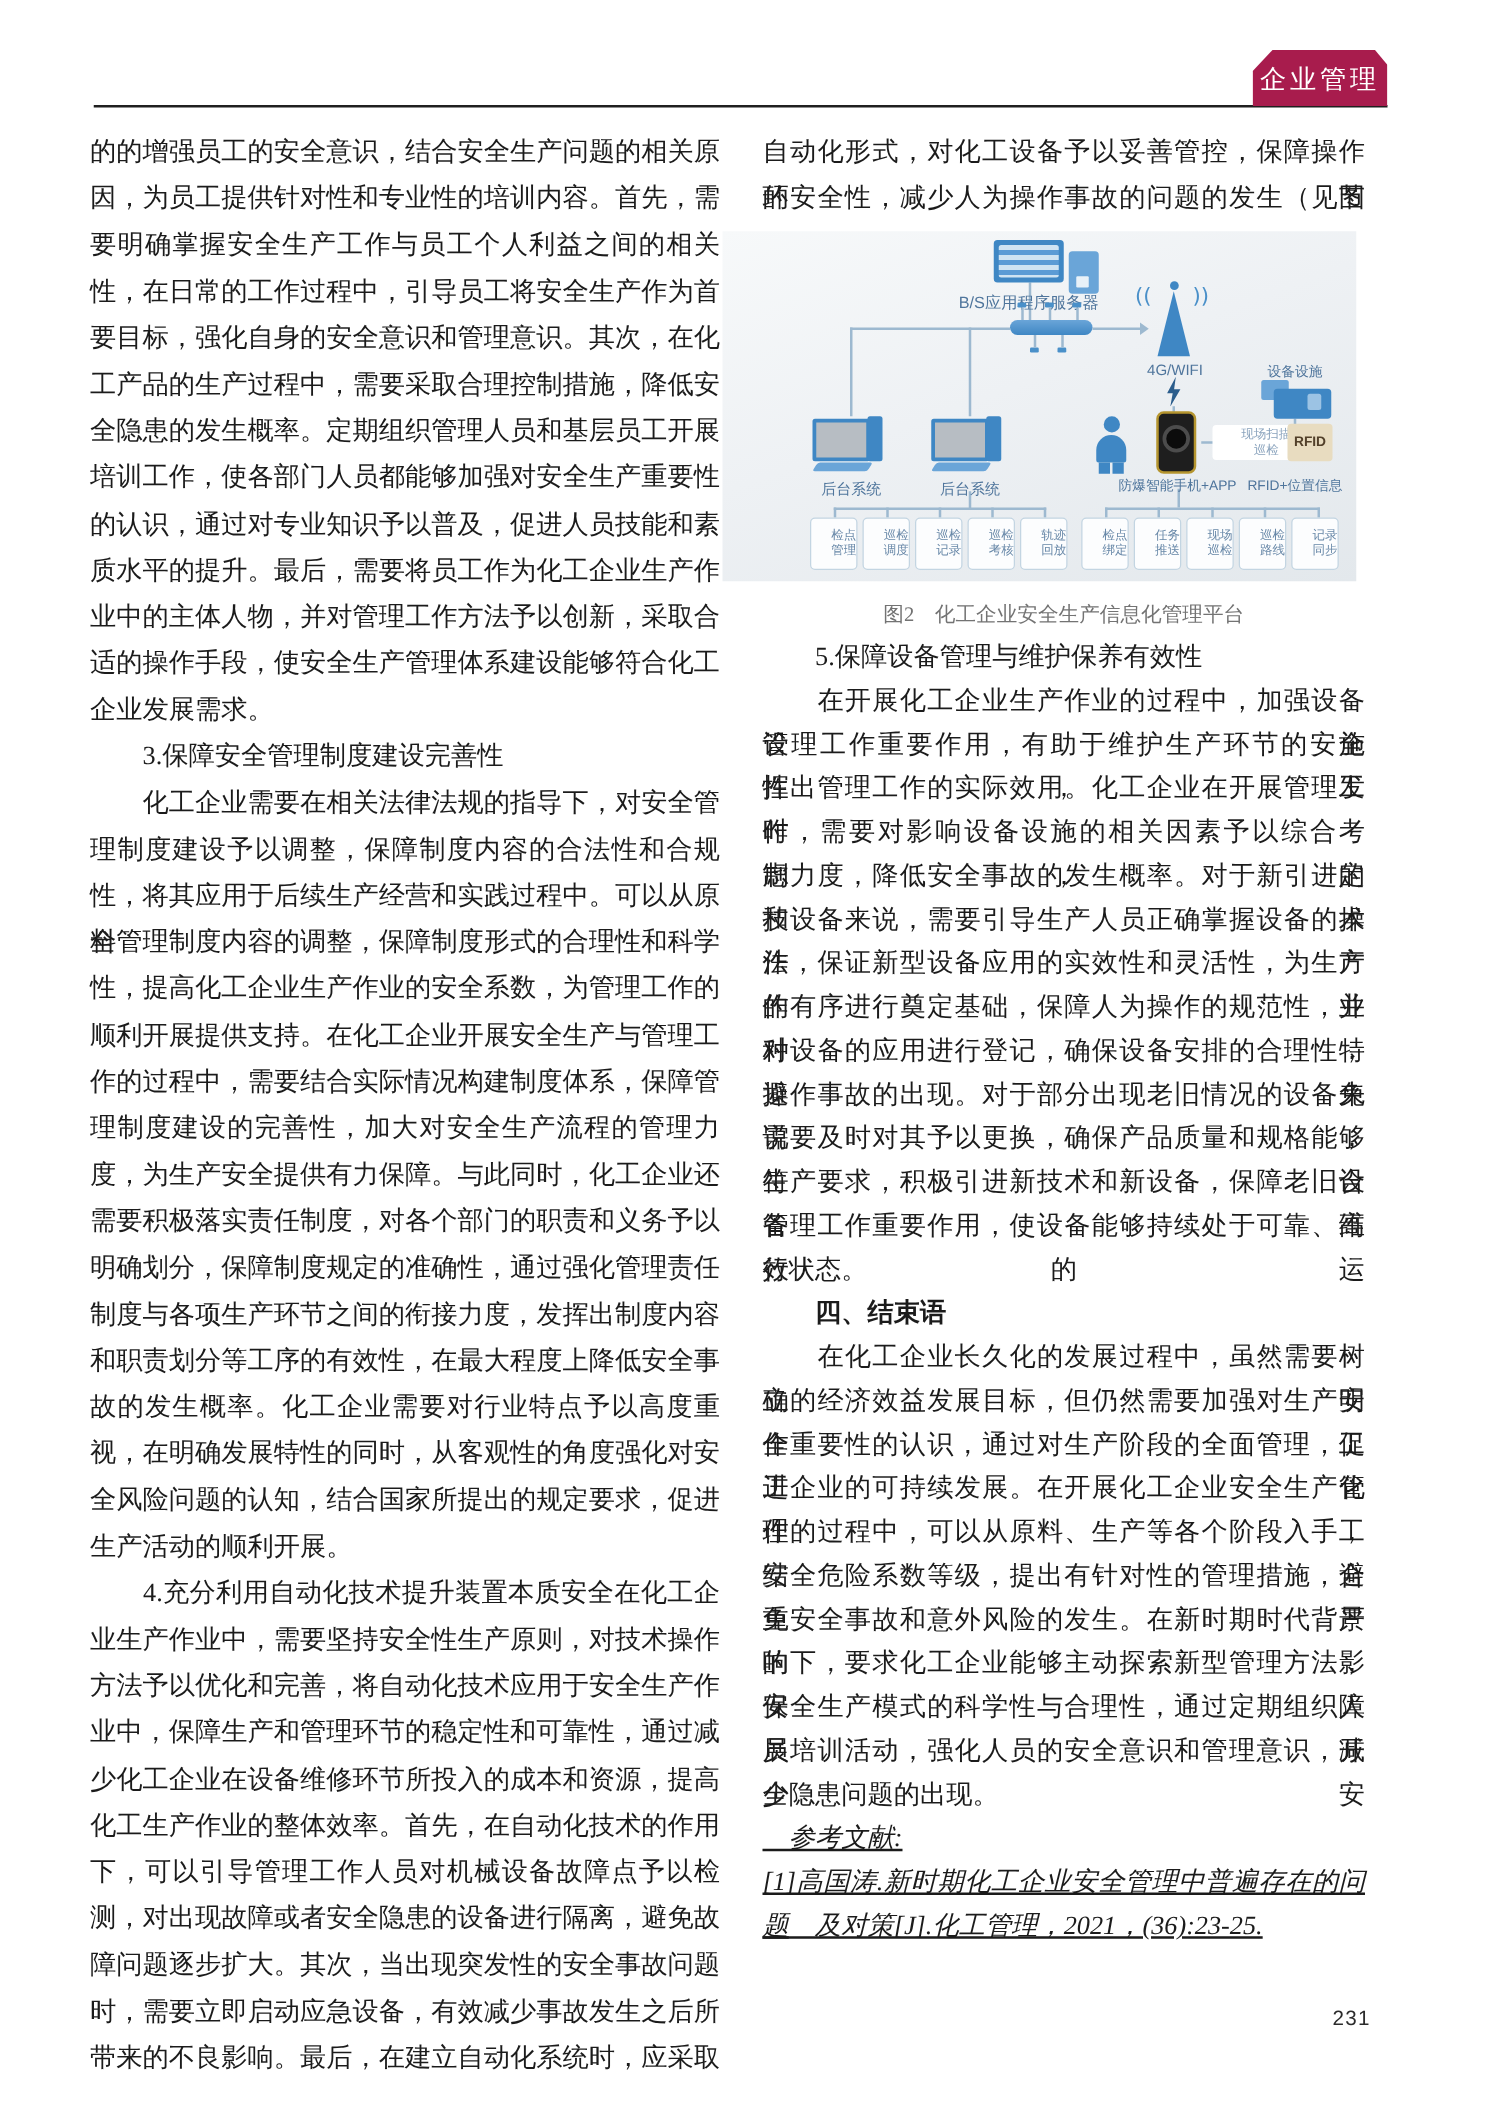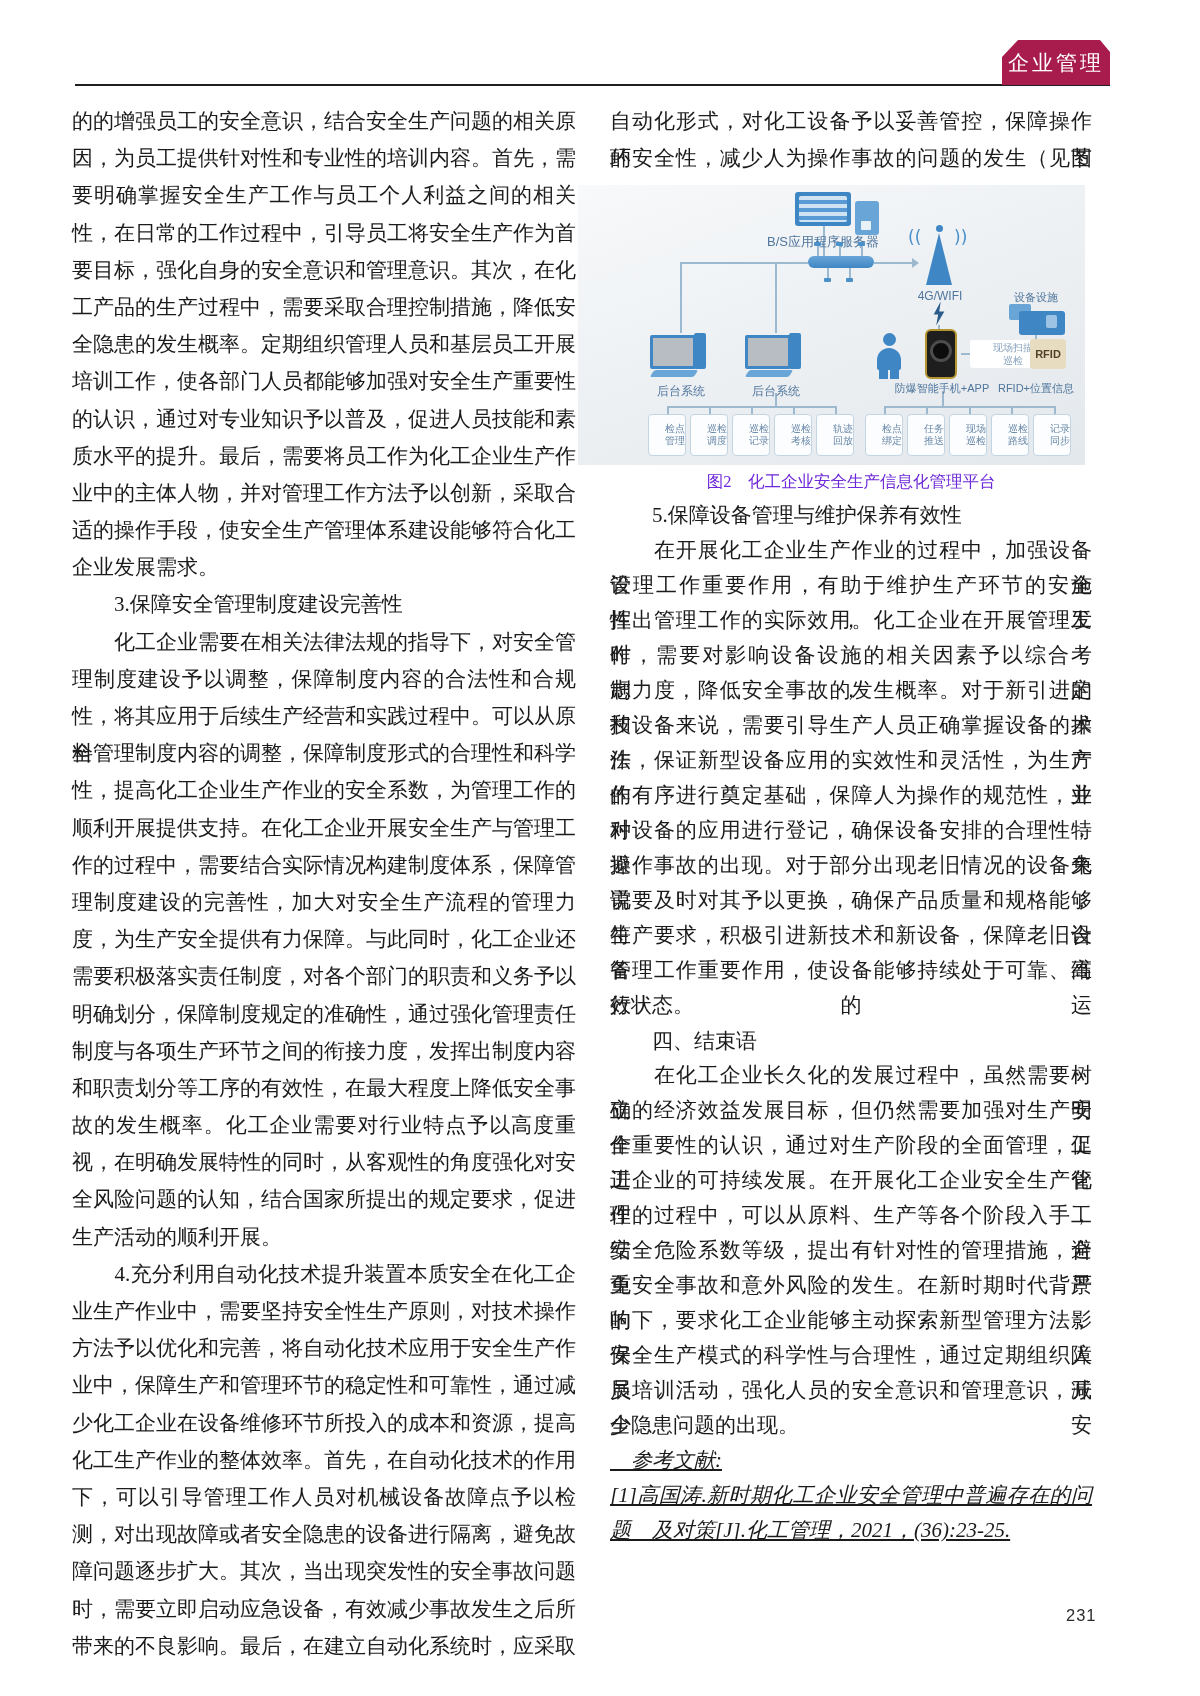"图2 化工企业安全生产信息化管理平台" .caption { color: #6d28d9 -> #737373; margin-top: 5px -> 15px }
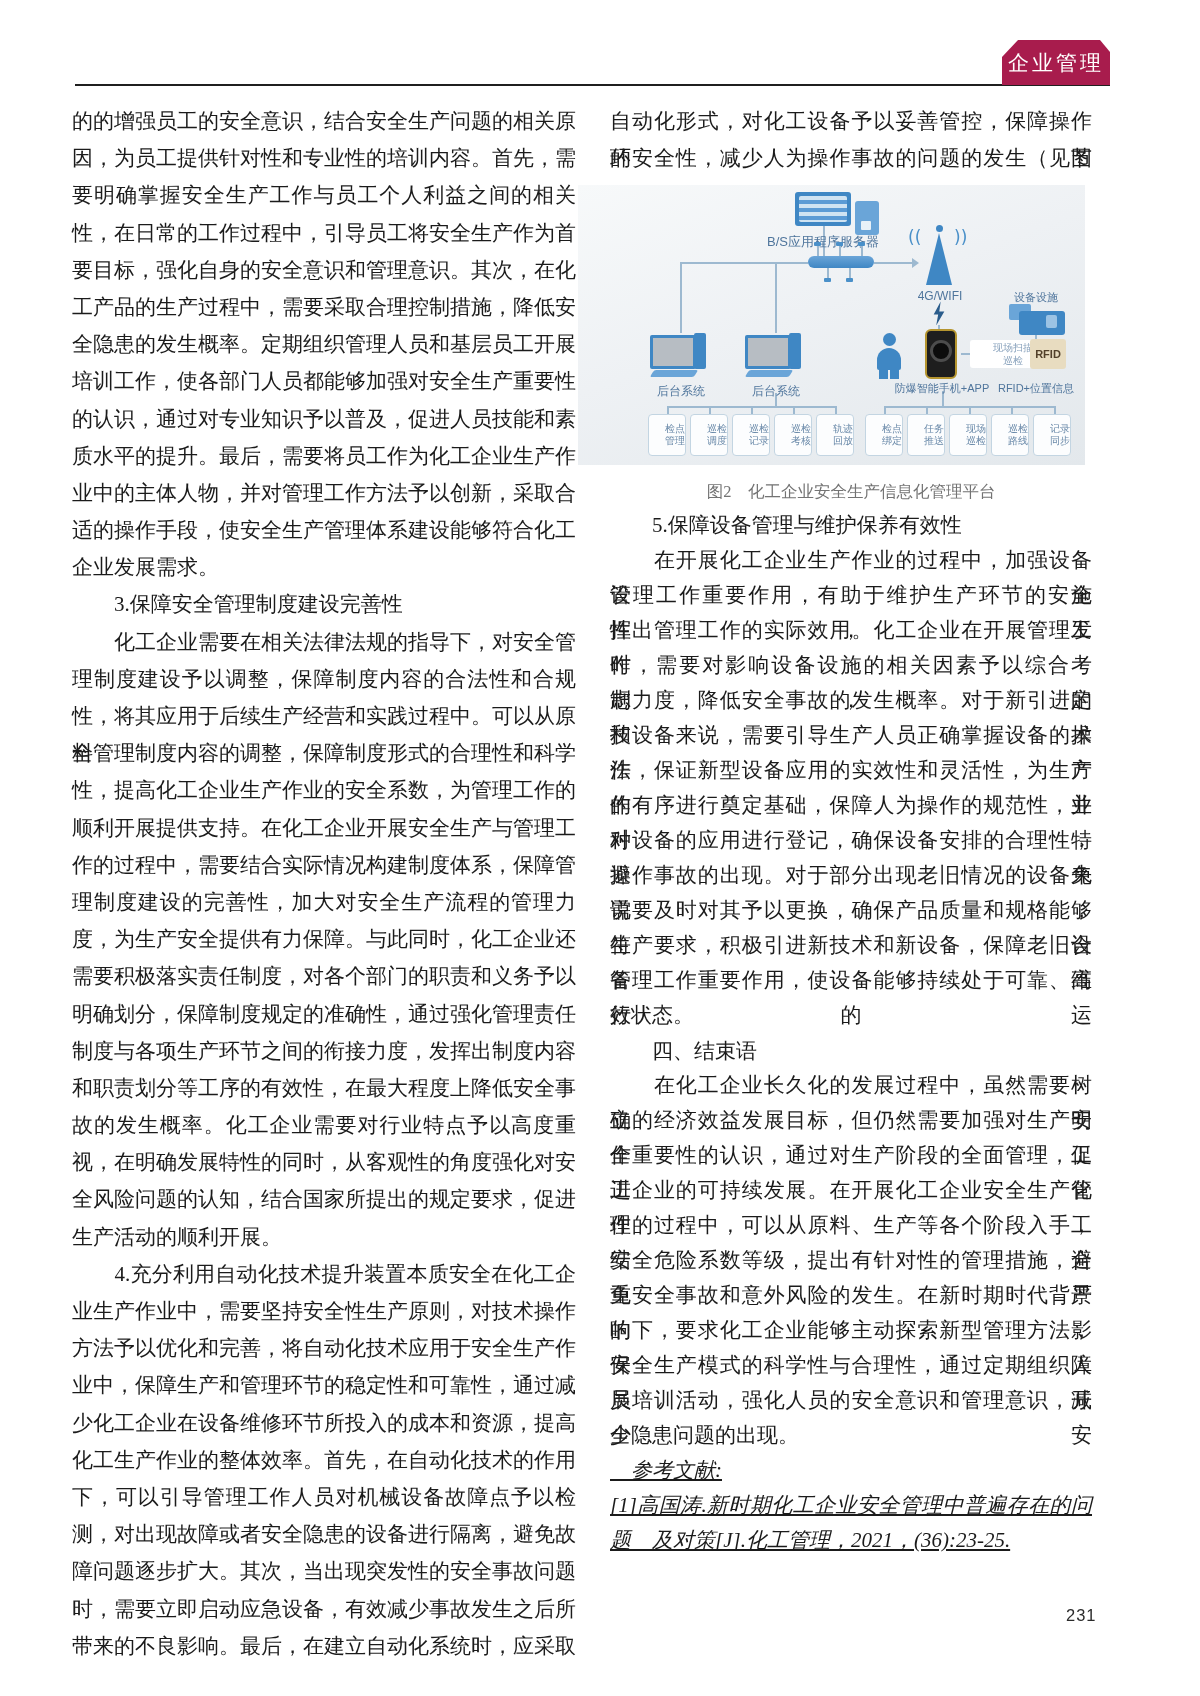"四、结束语" .hb-blk .line { font-weight: 400 -> 700 }
